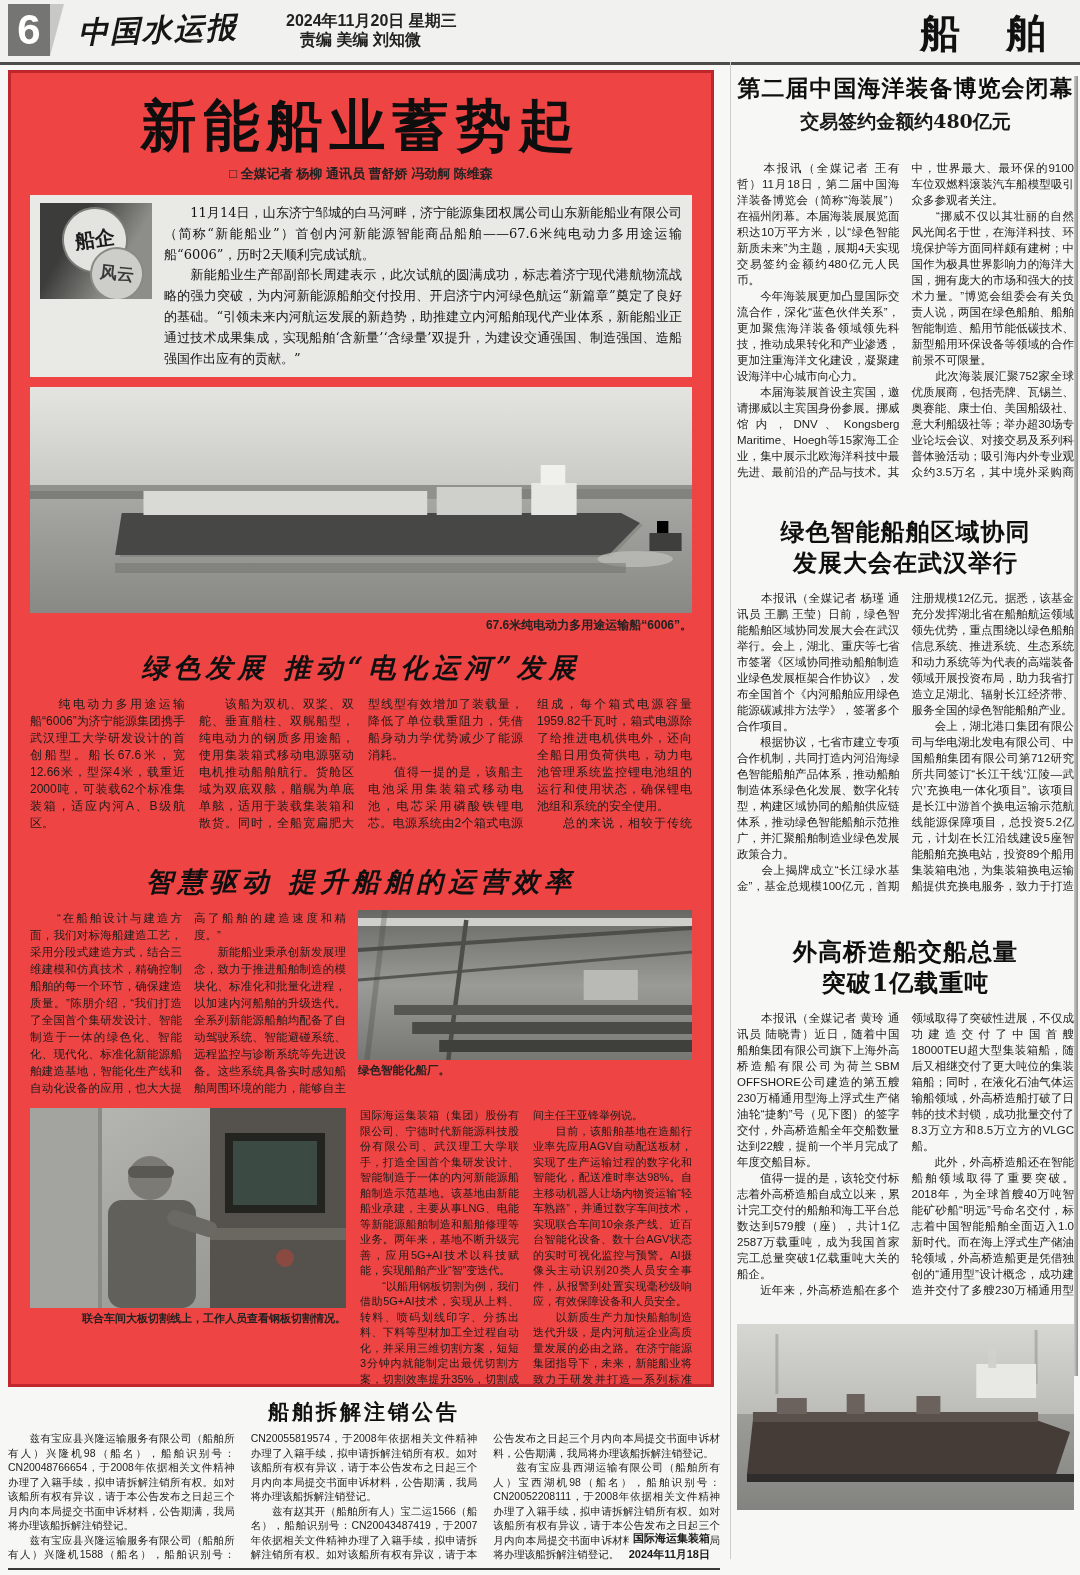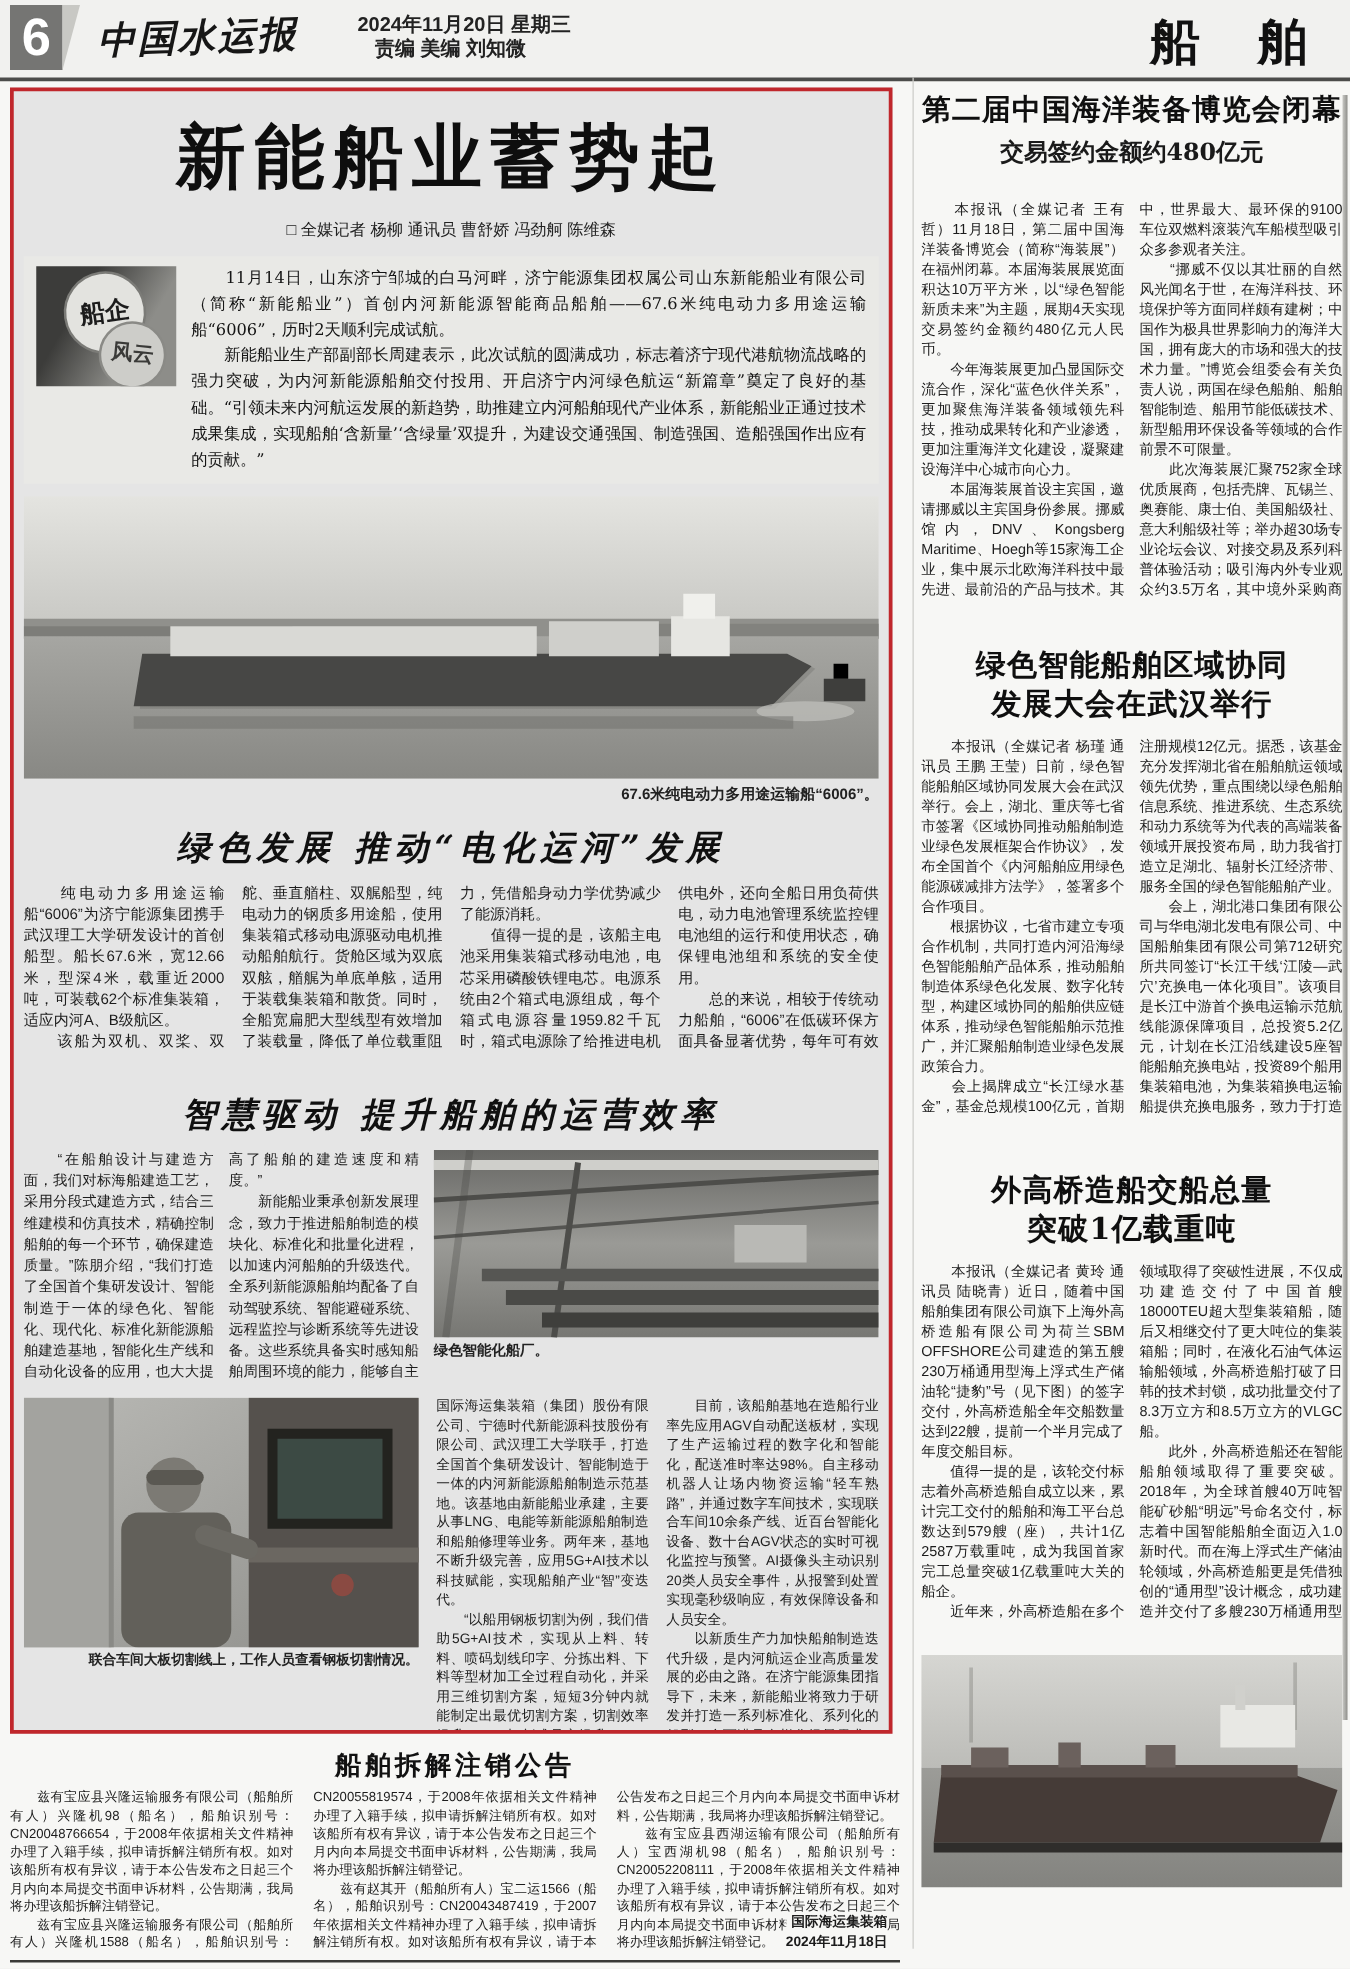"新能船业蓄势起" .feature { background: #e5e5e5 -> #ef4444; padding: 0 8px -> 0 19px }
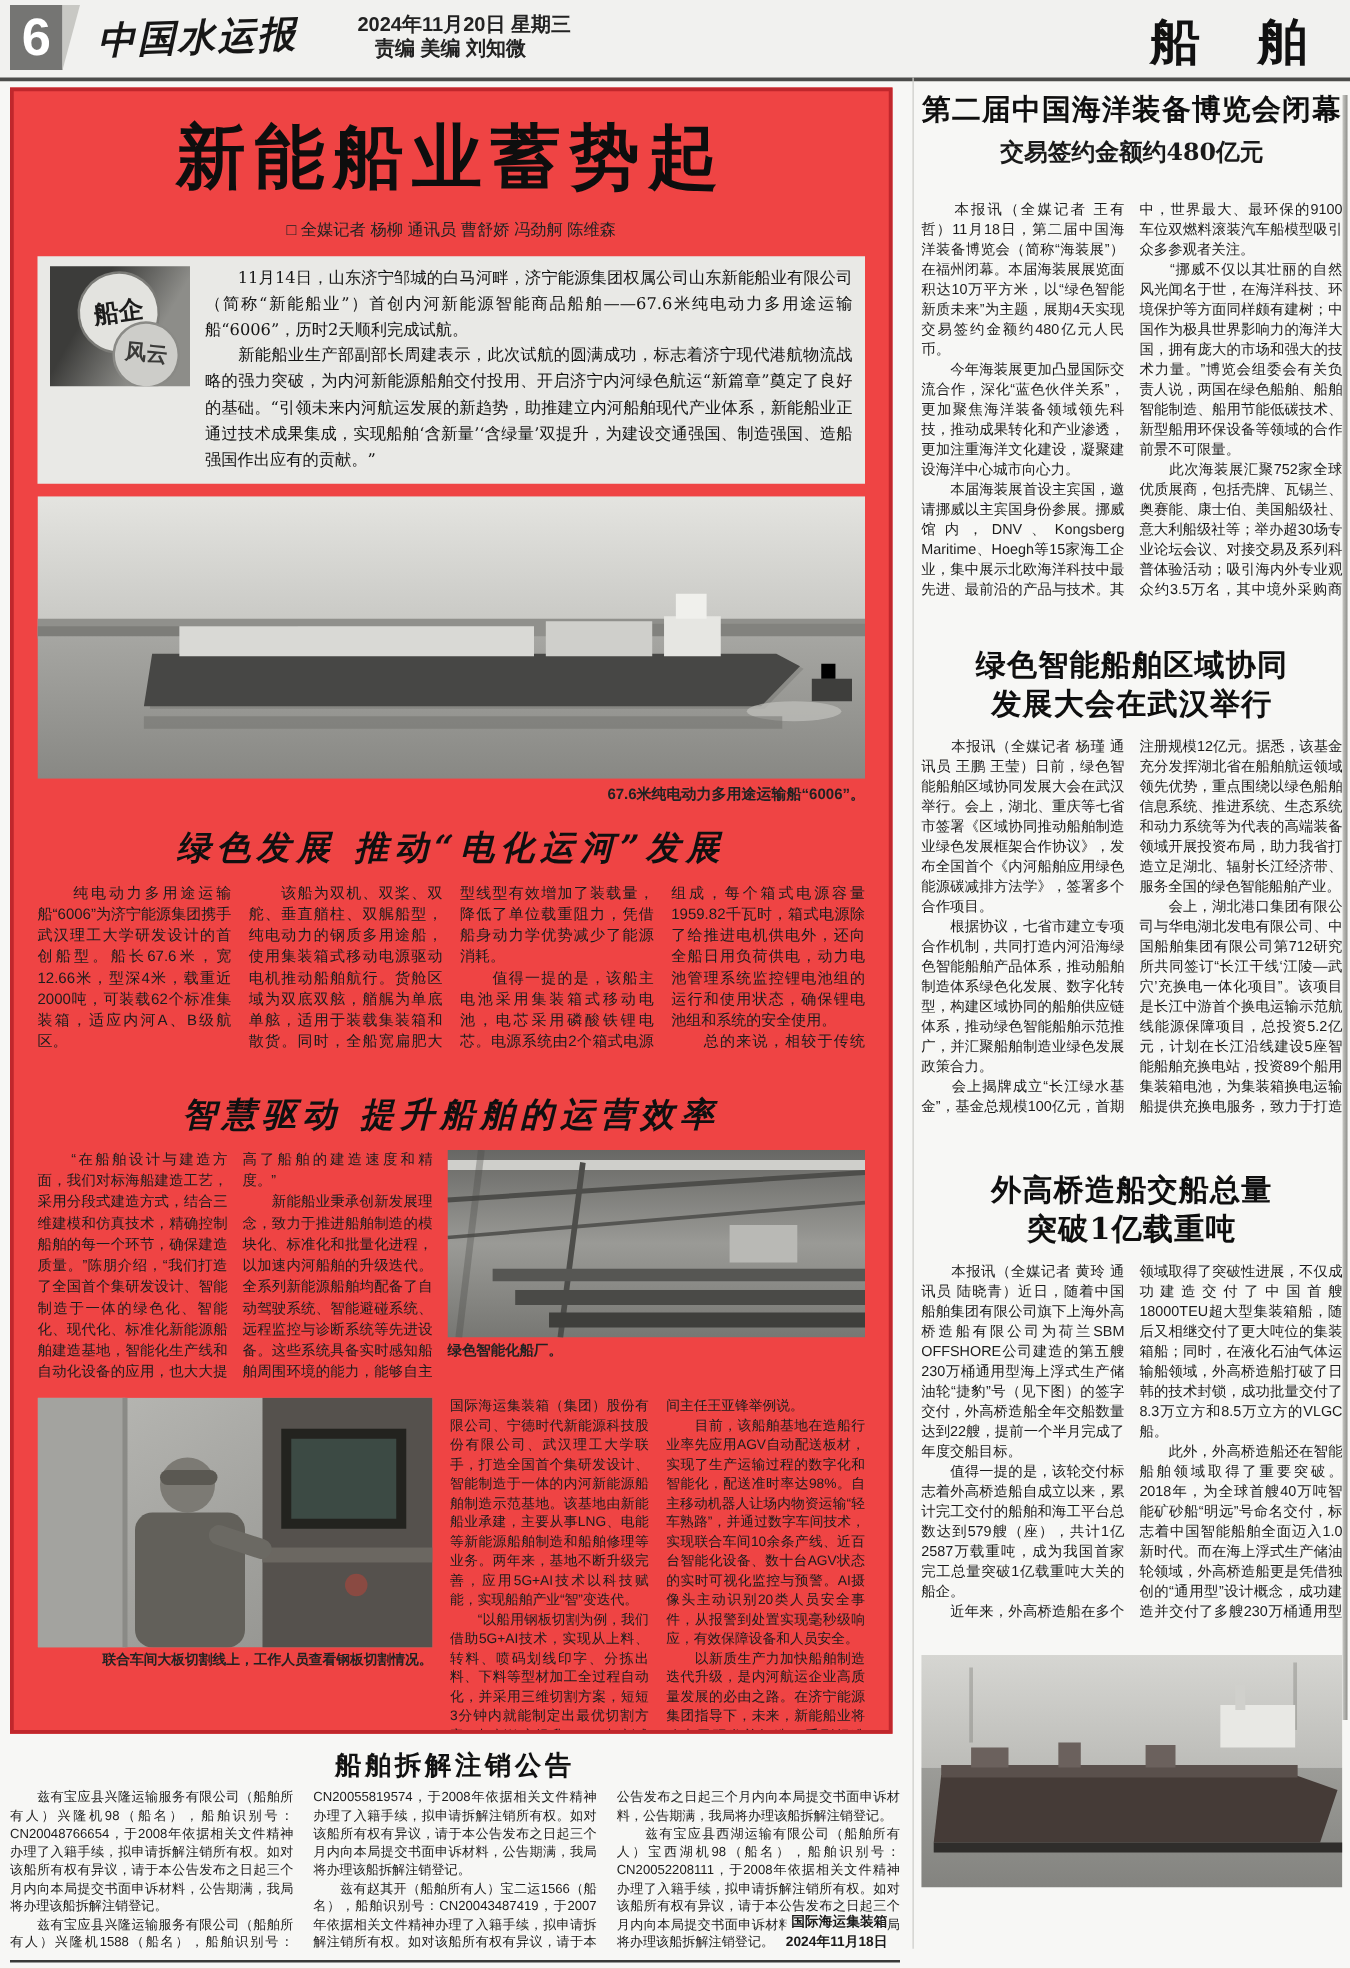"□ 全媒记者 杨柳 通讯员 曹舒娇" .byline { font-weight: normal -> bold; margin-top: 10px -> none }
